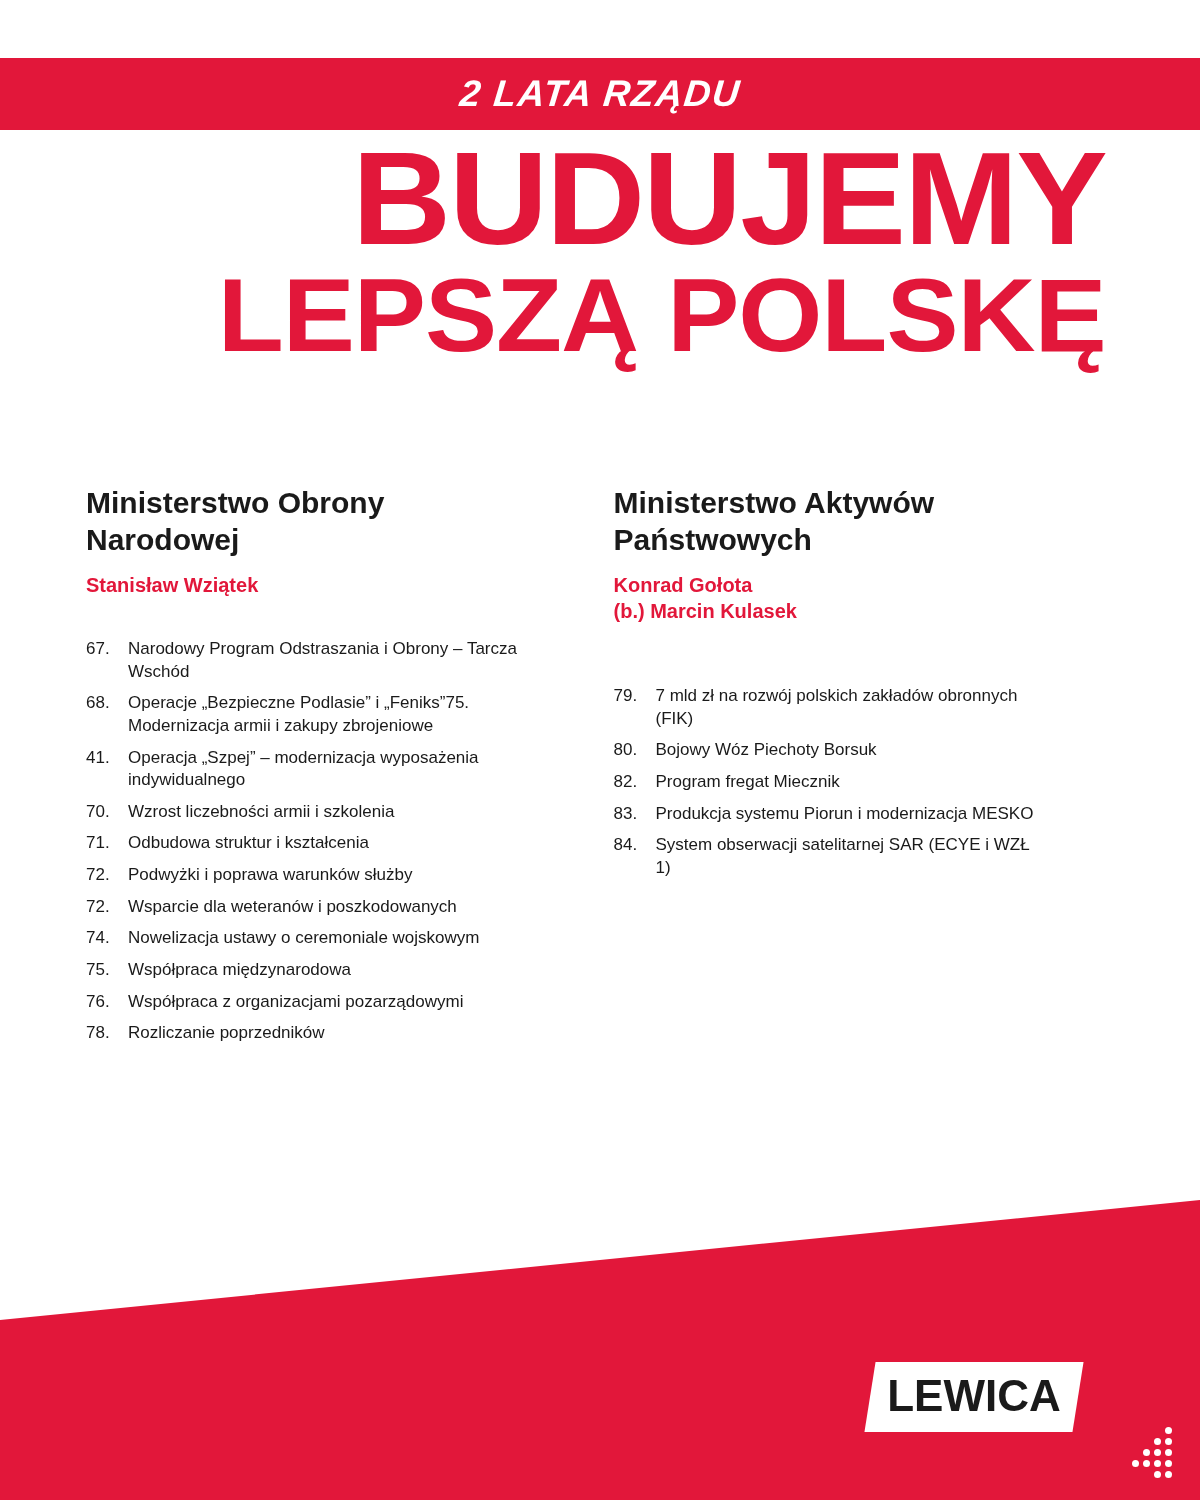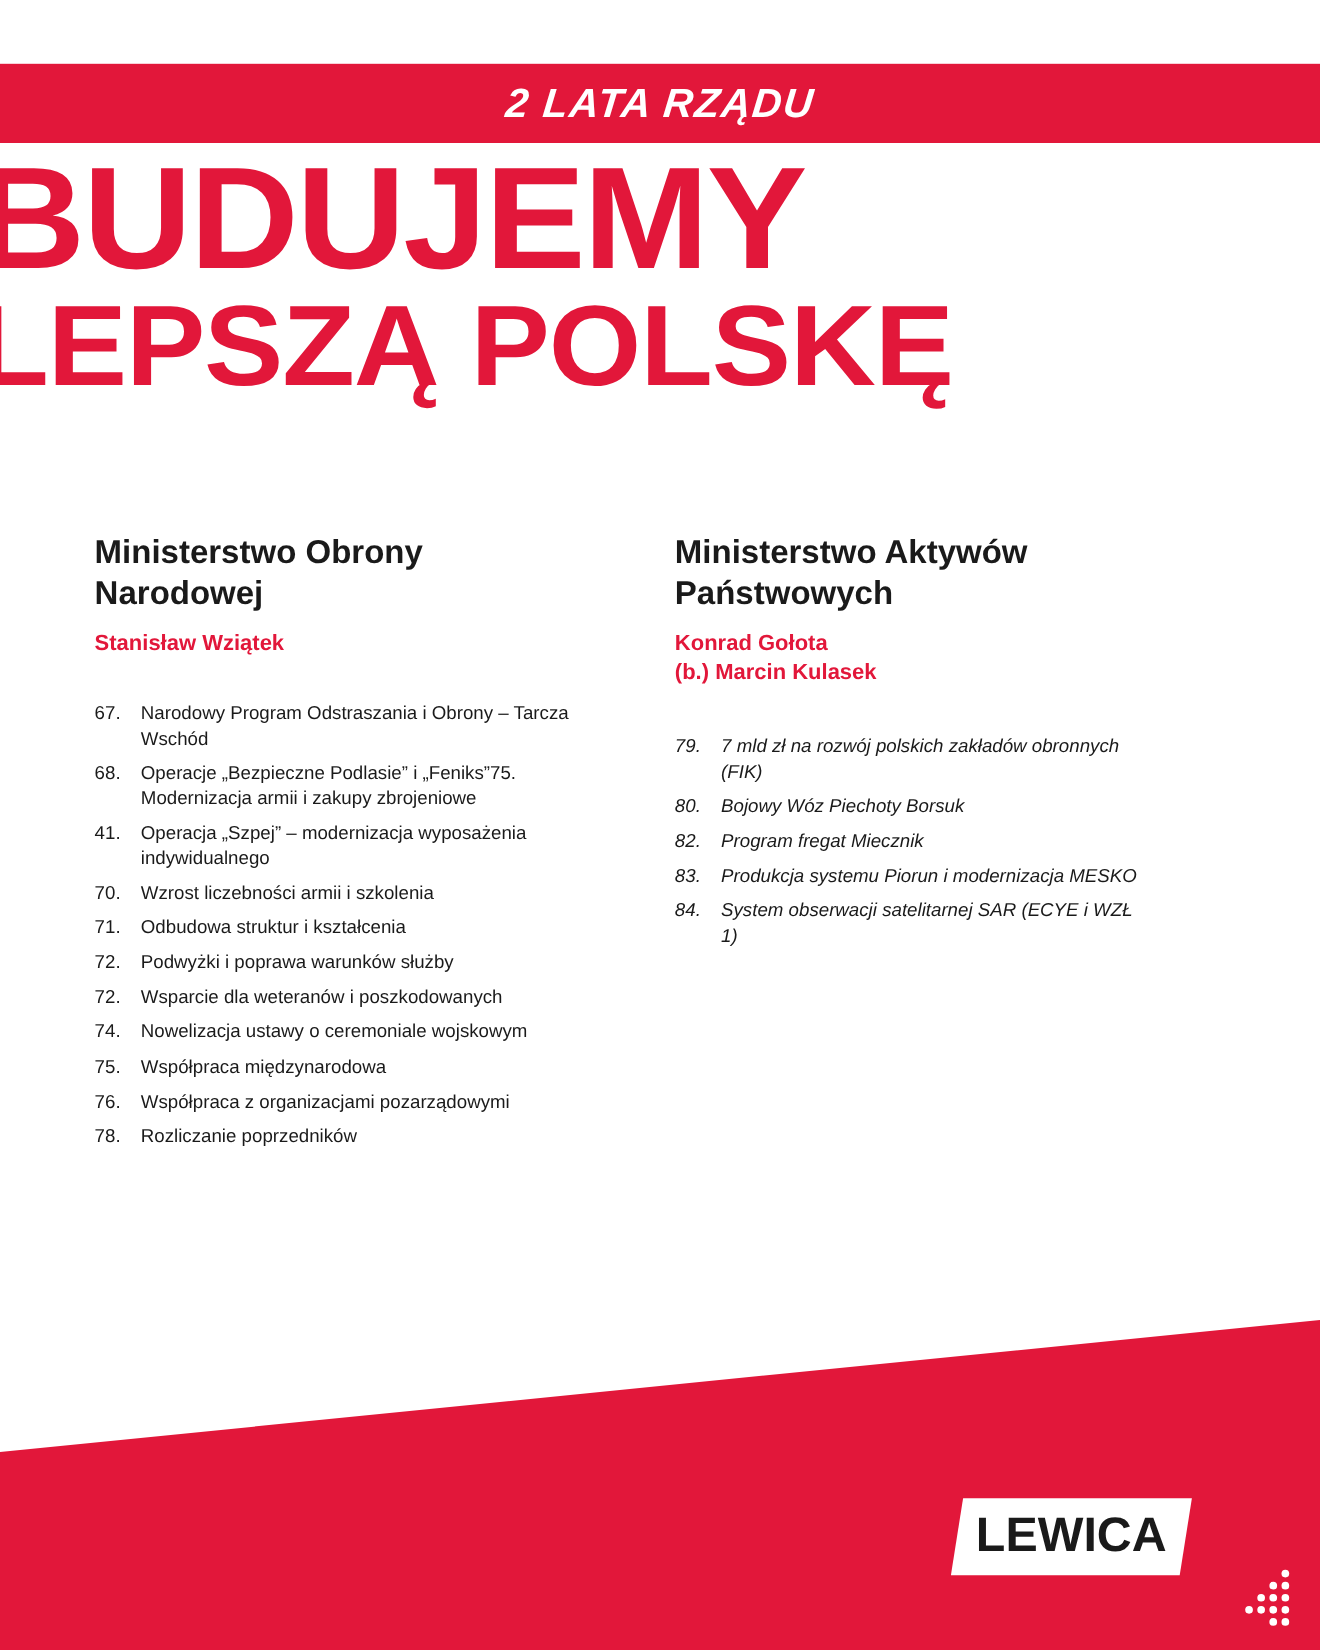"BUDUJEMY" .headline-wrap { text-align: left -> right }
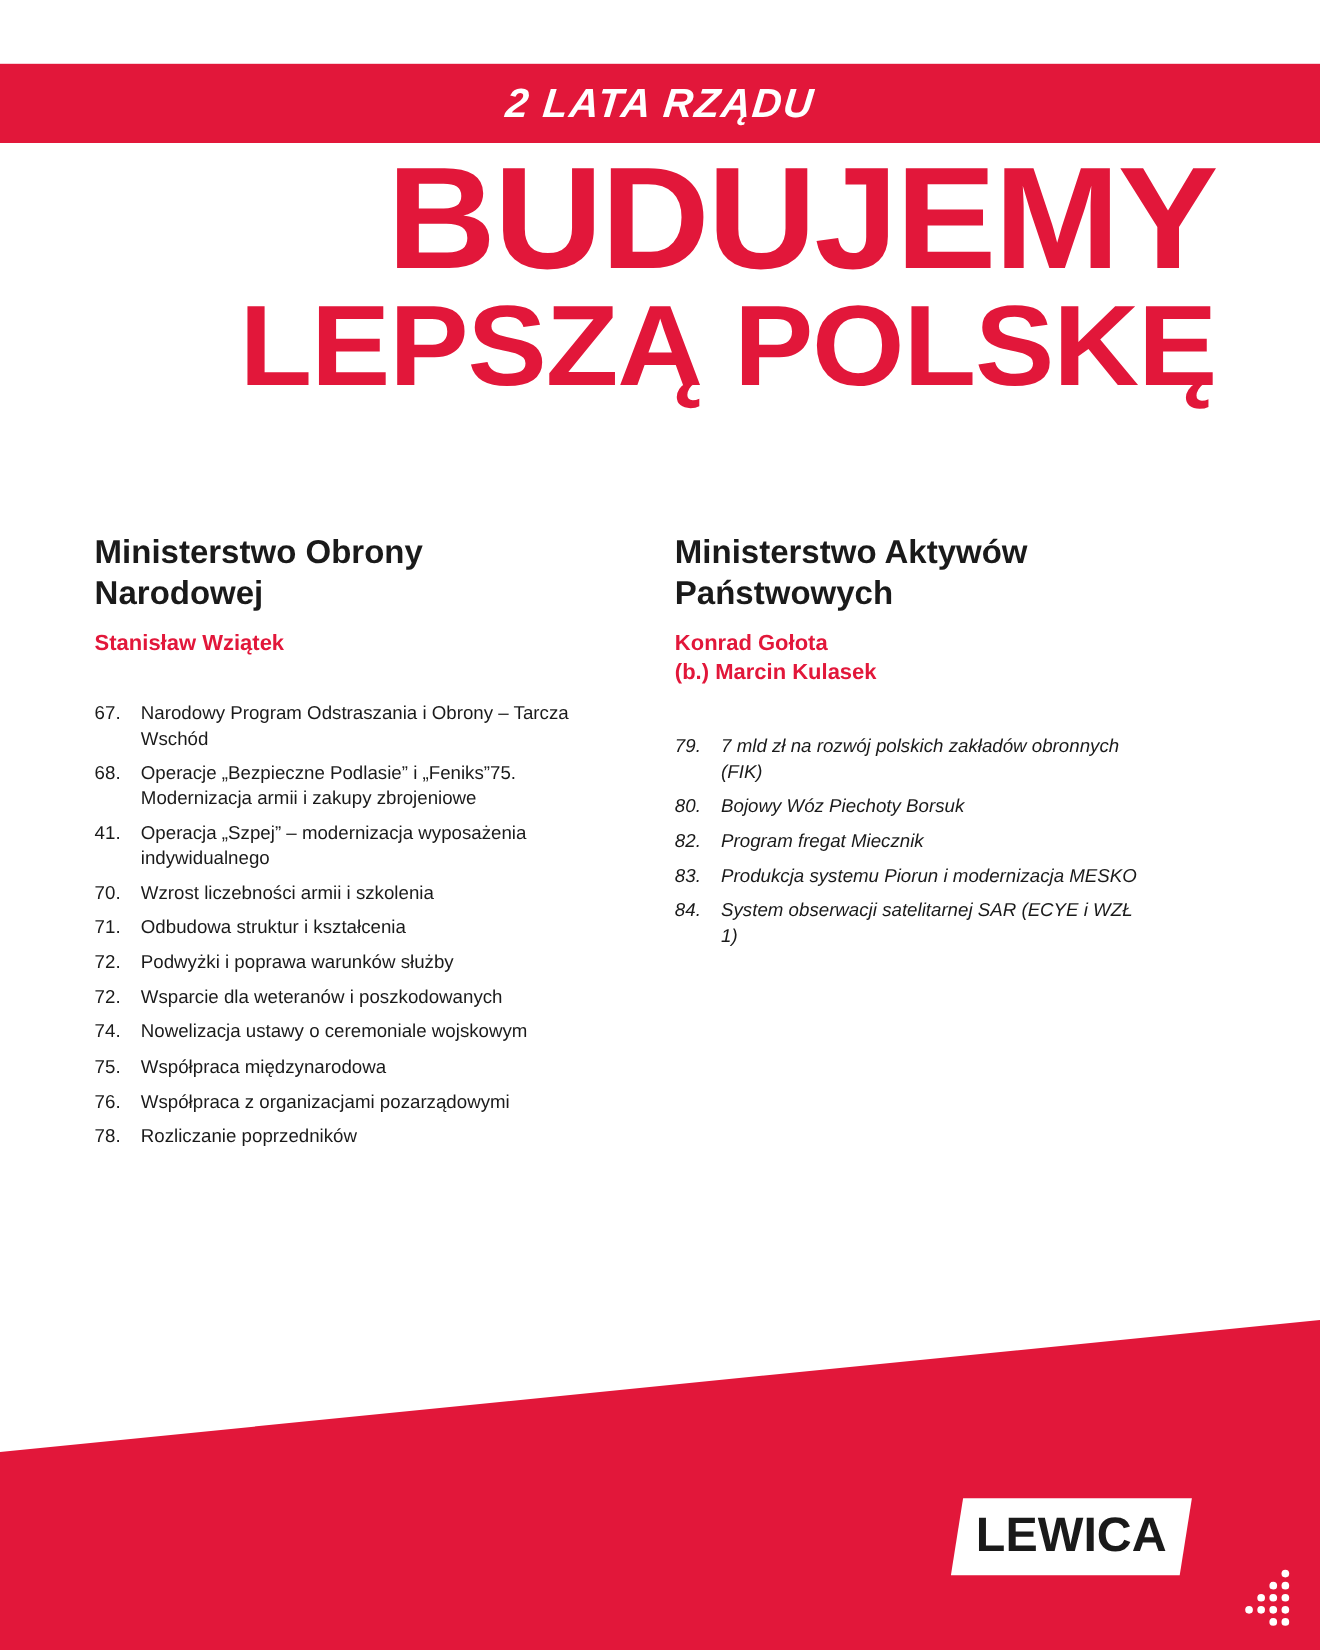"79." .col-right .items { font-style: italic -> none; margin-top: 44px -> 61px }
